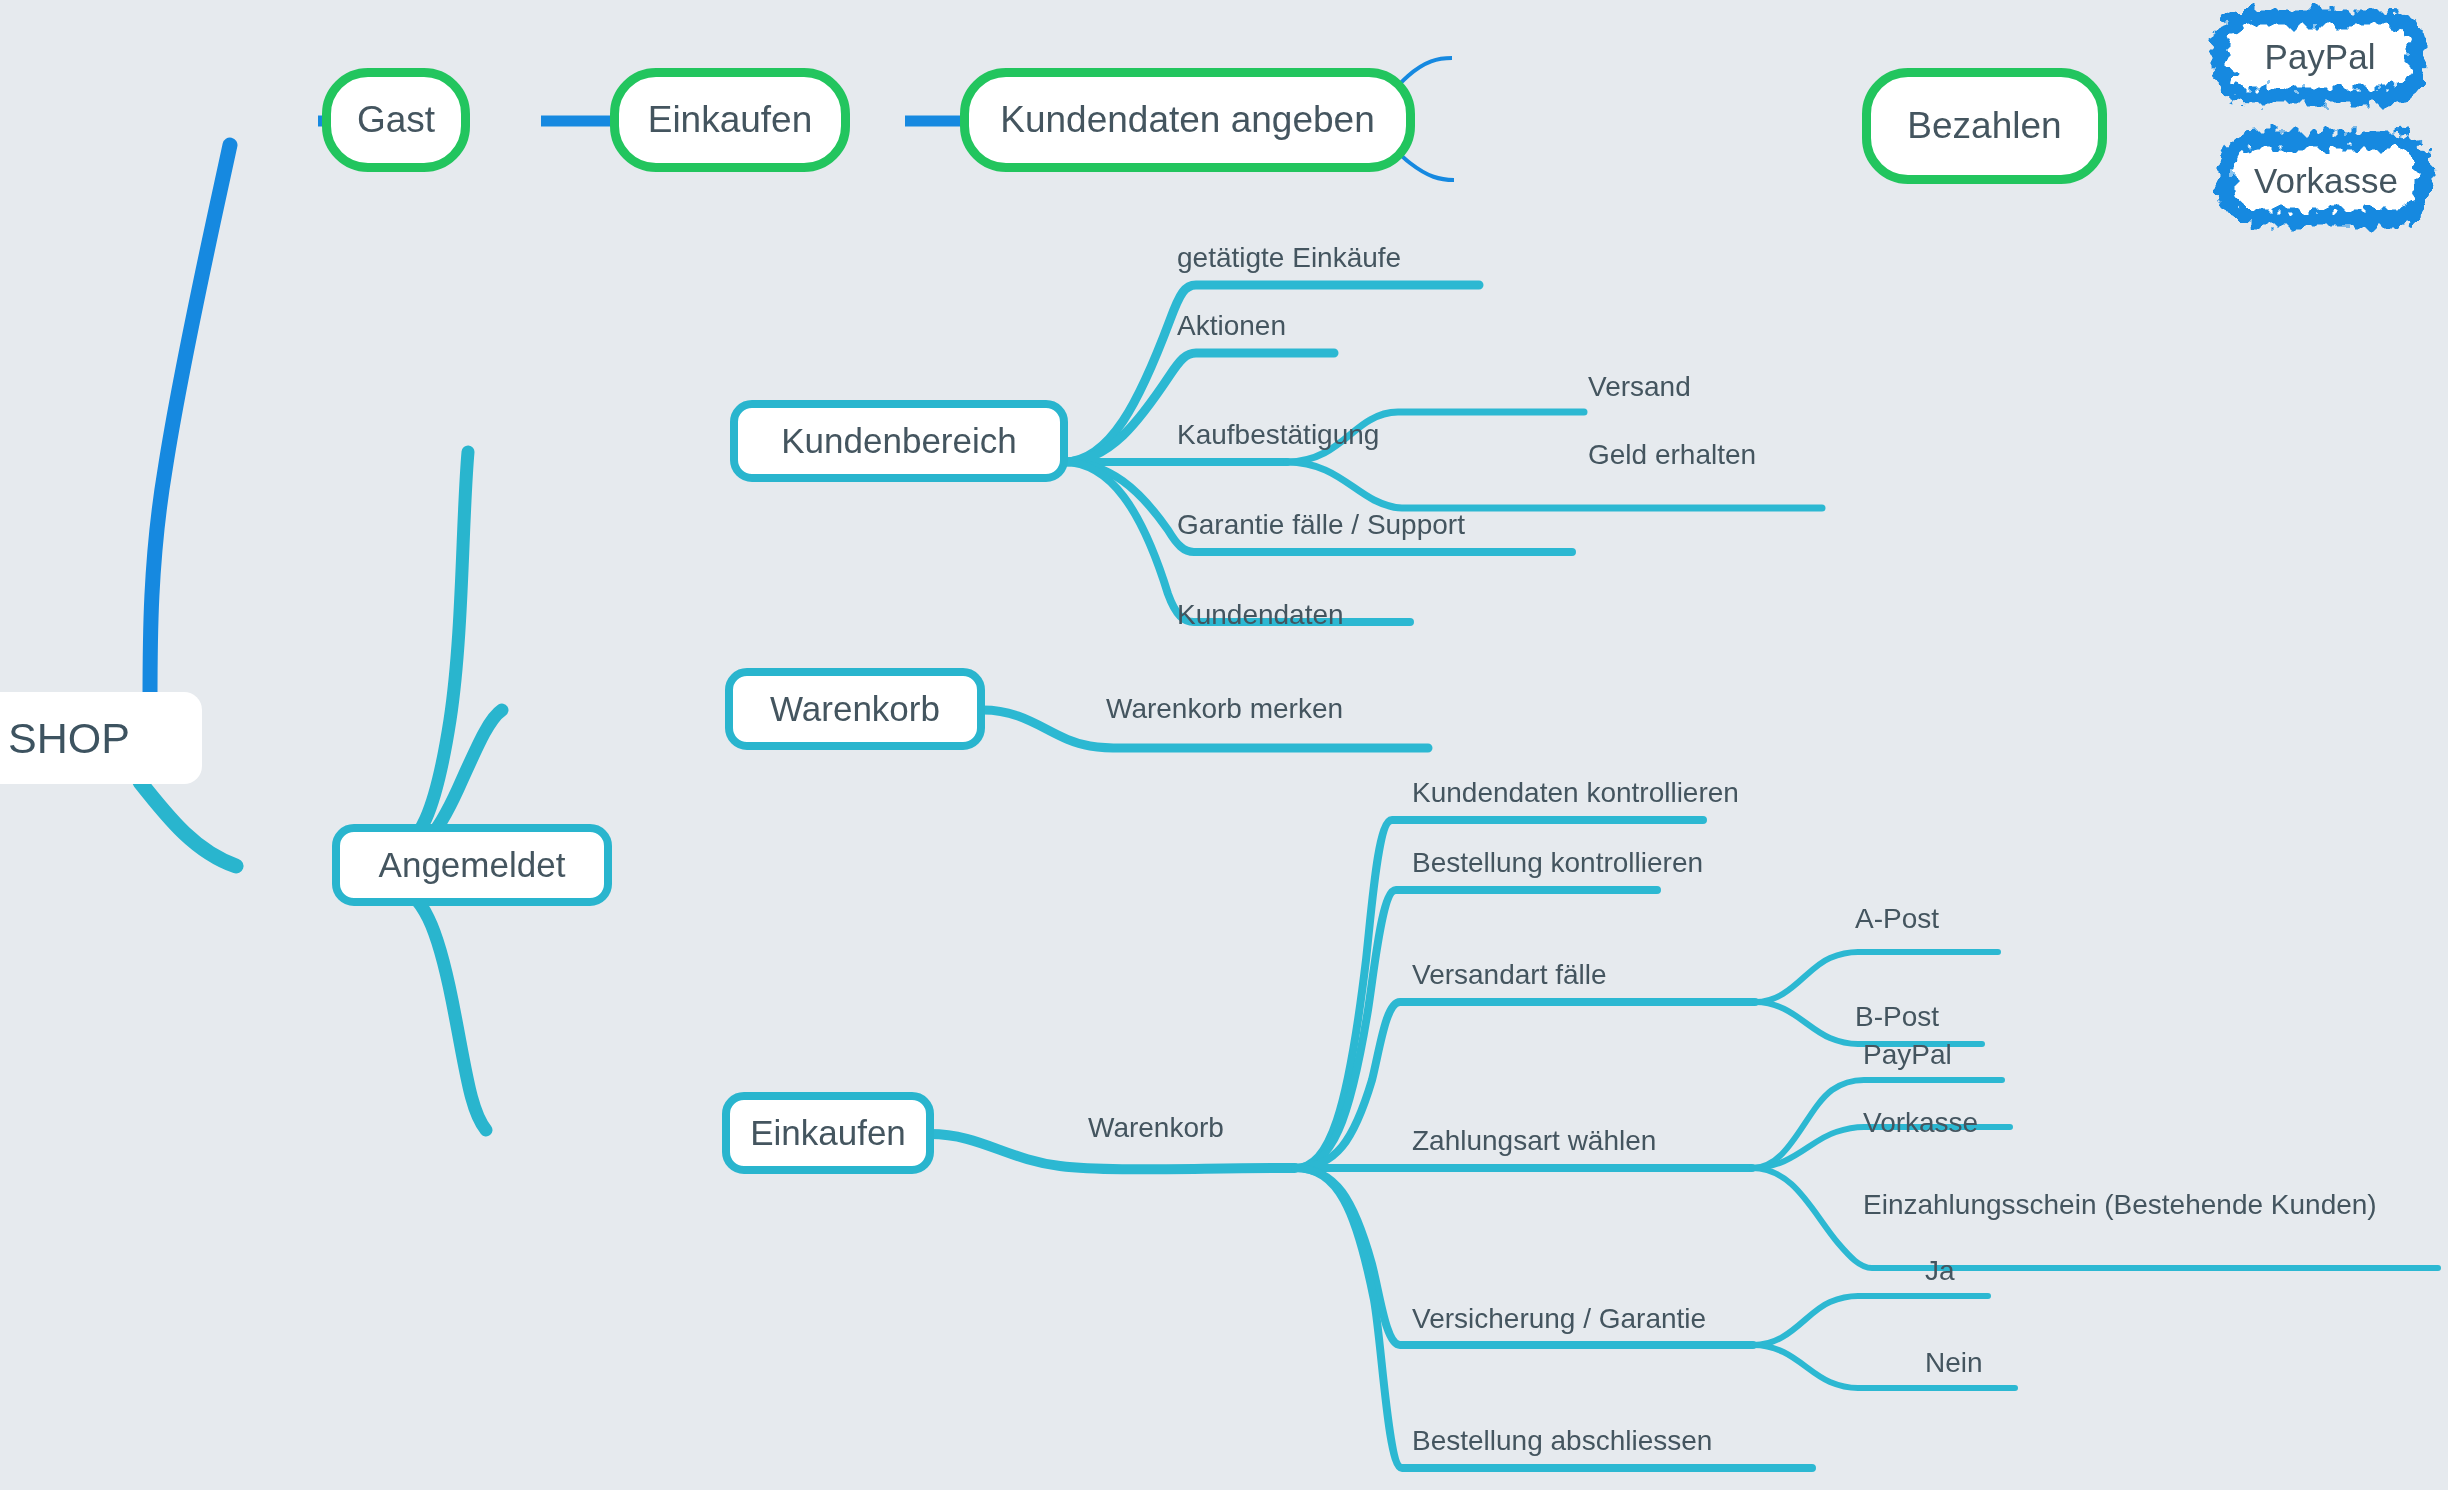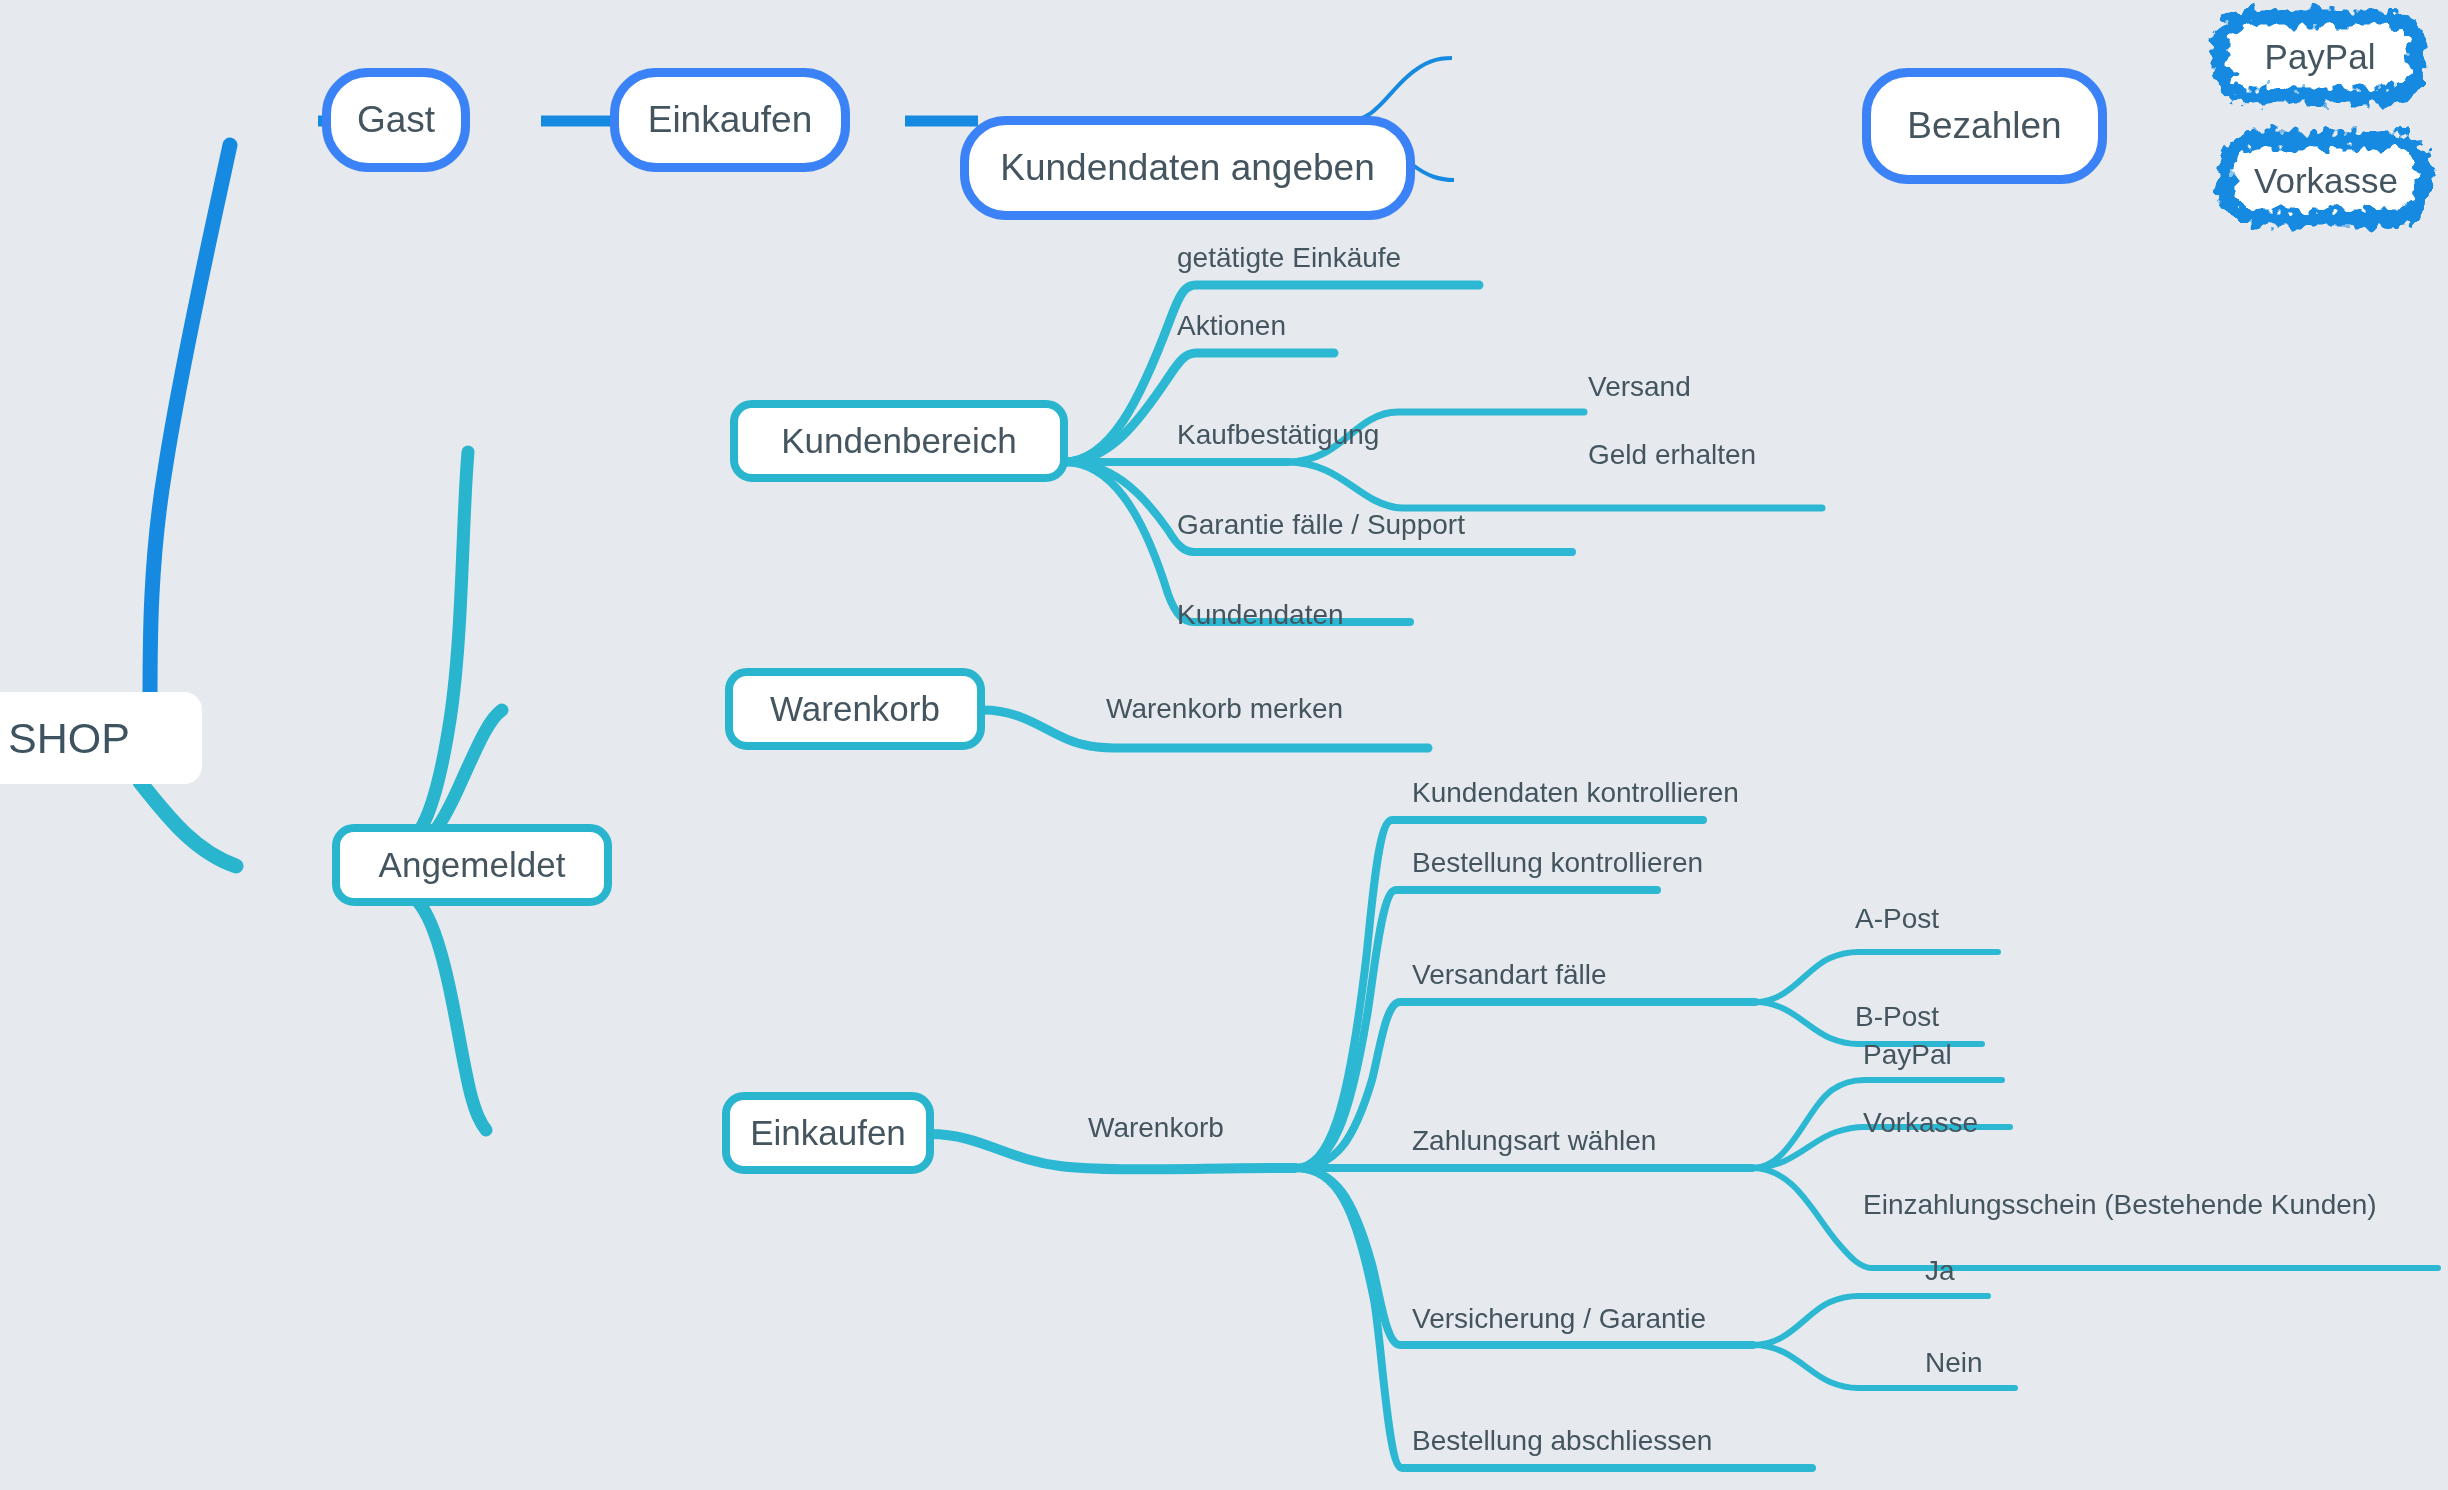"Gast" .node.lvl1 { border: 9px solid #3b82f6 -> 9px solid #22c55e }
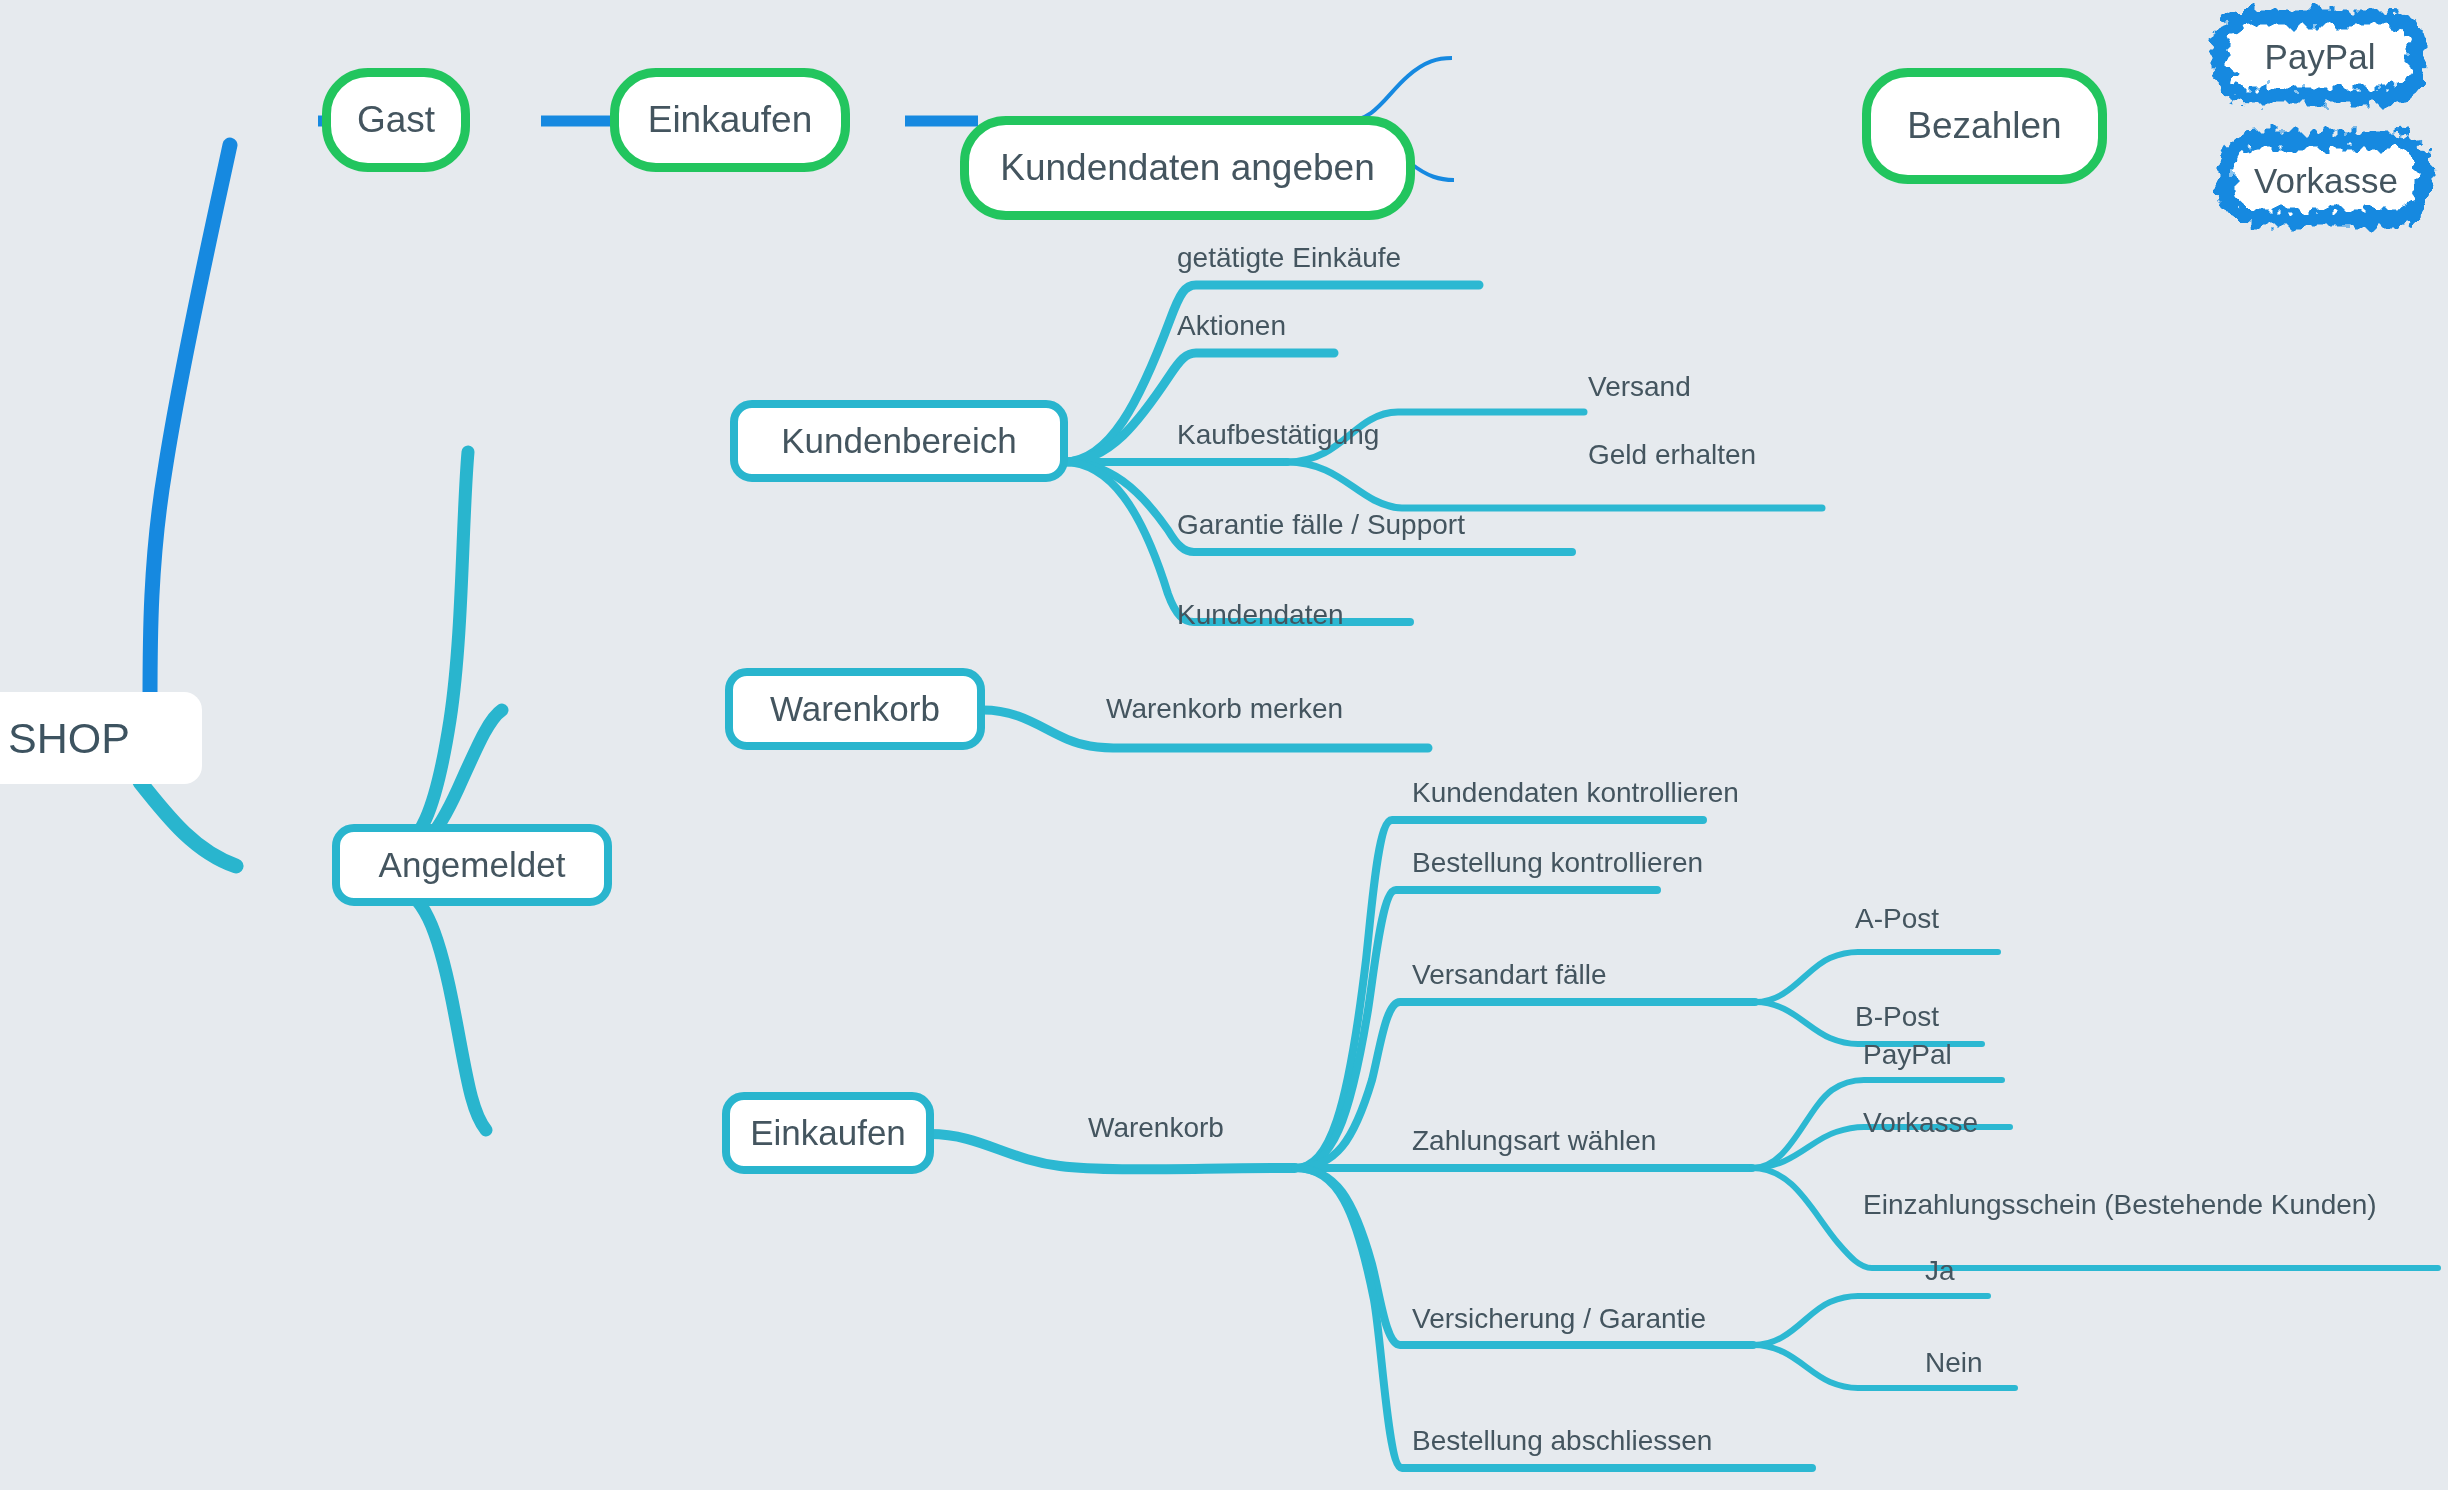"Kundendaten angeben" div.node { margin-top: 48px -> none }
